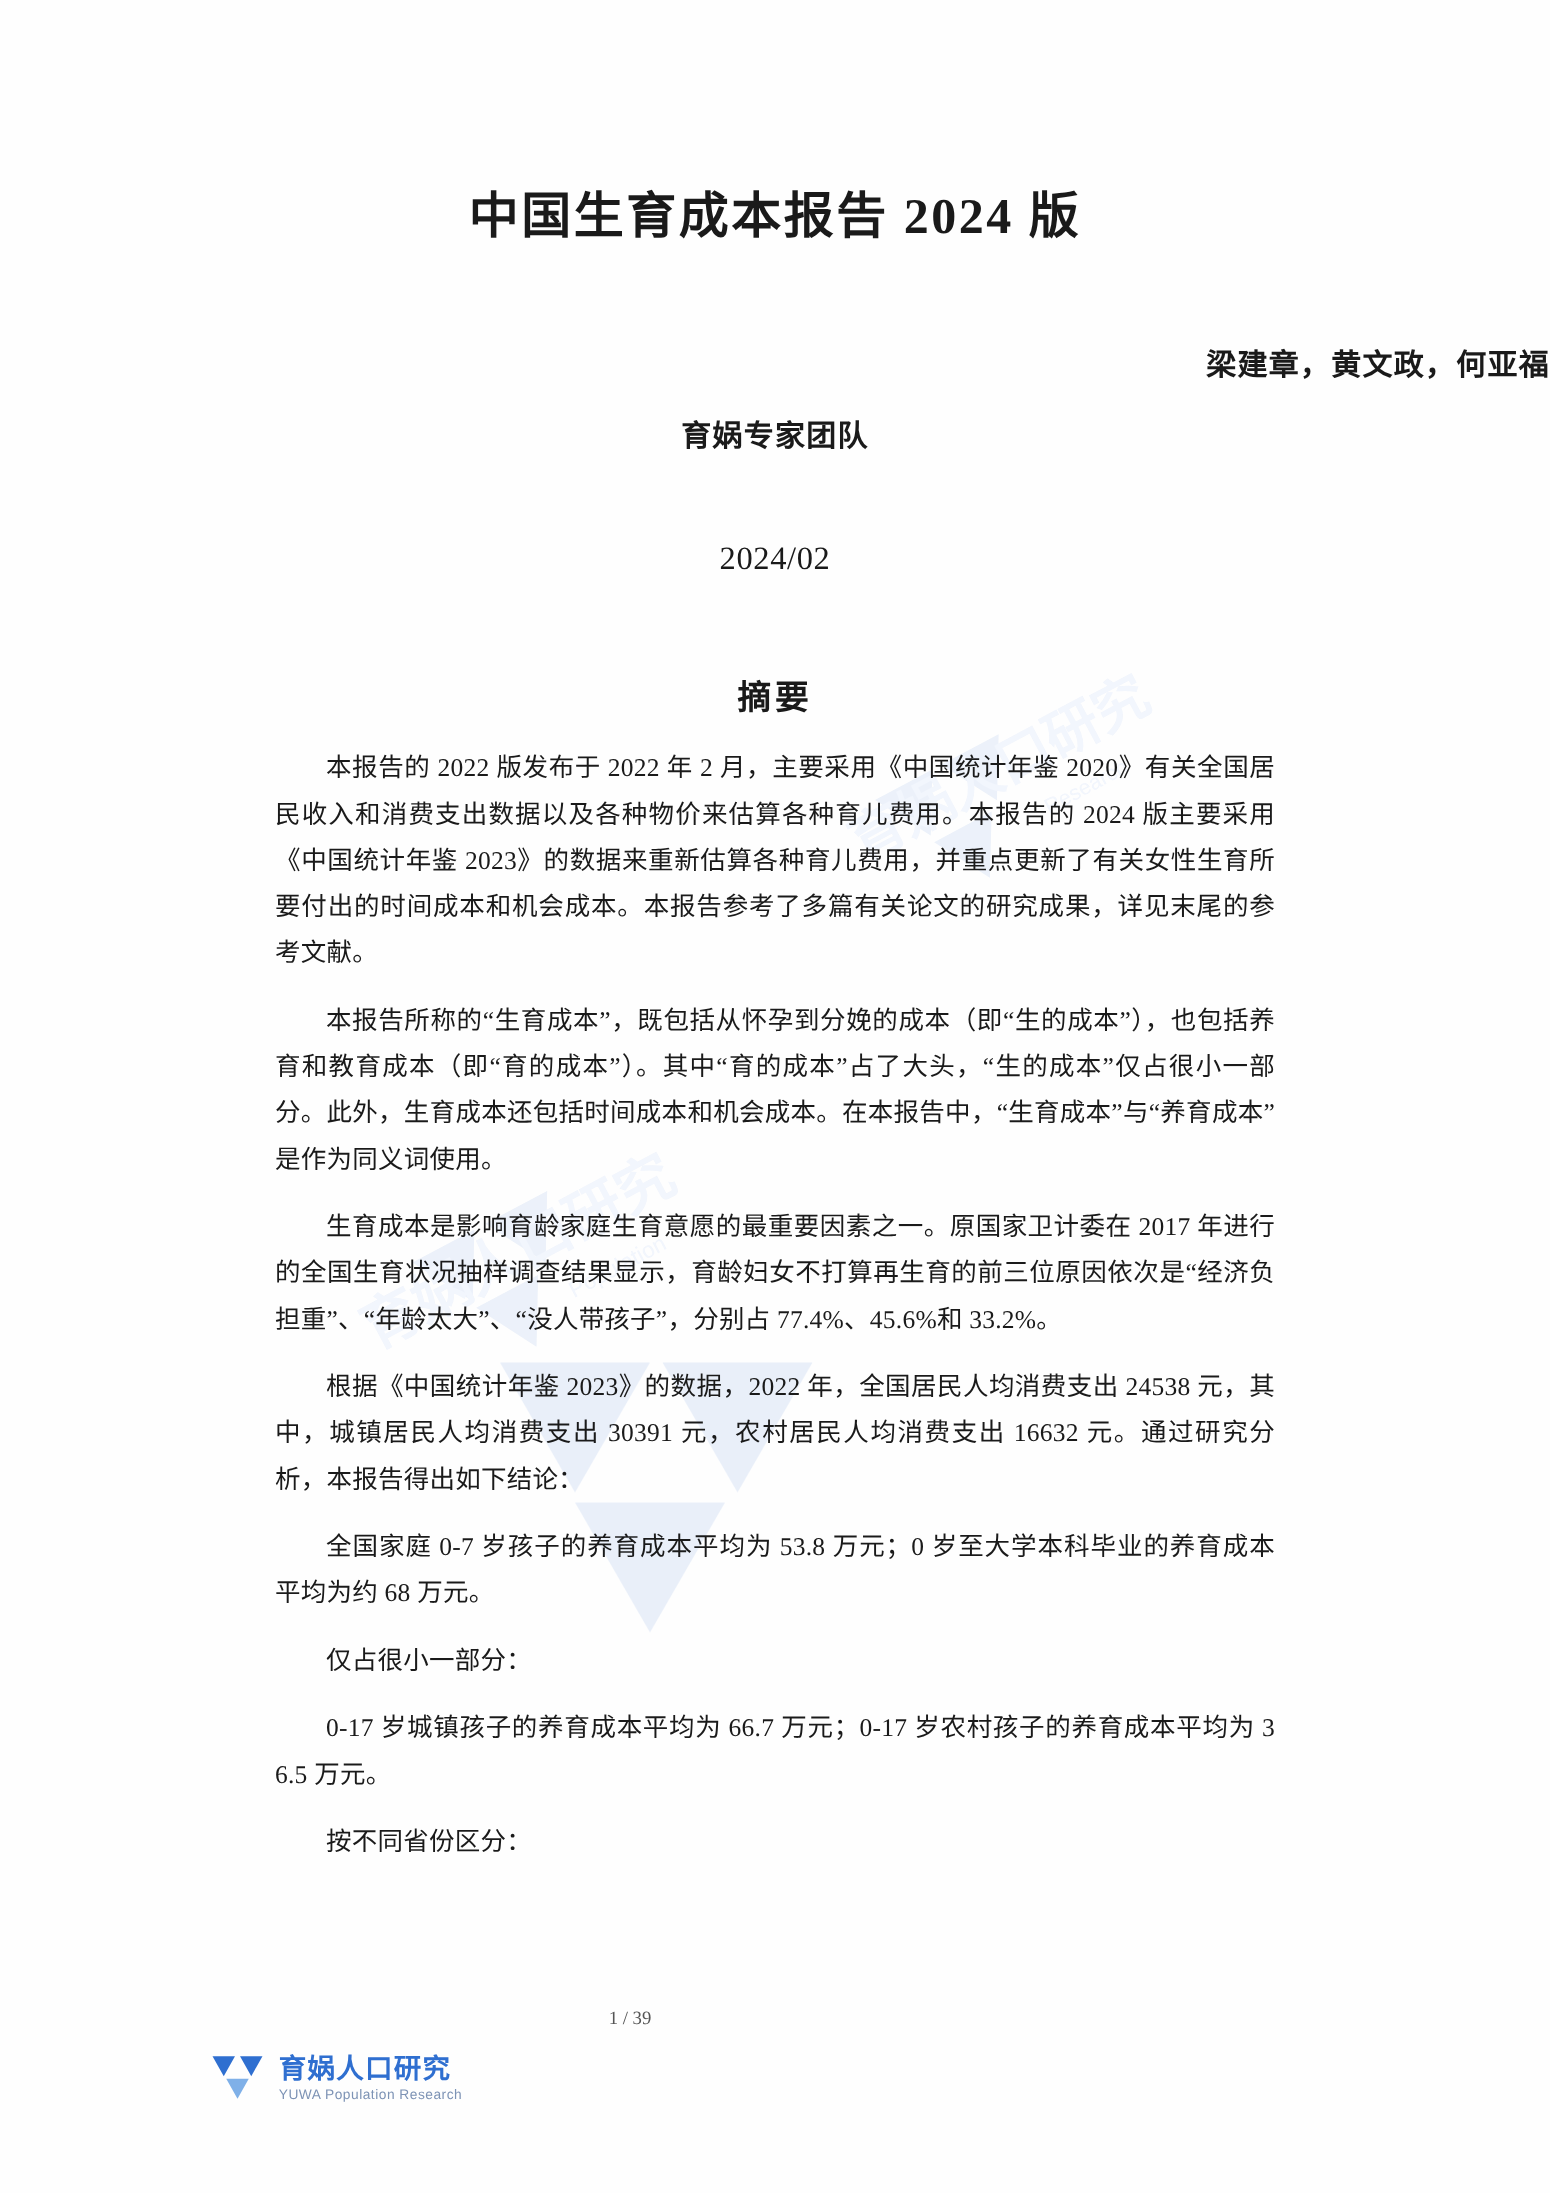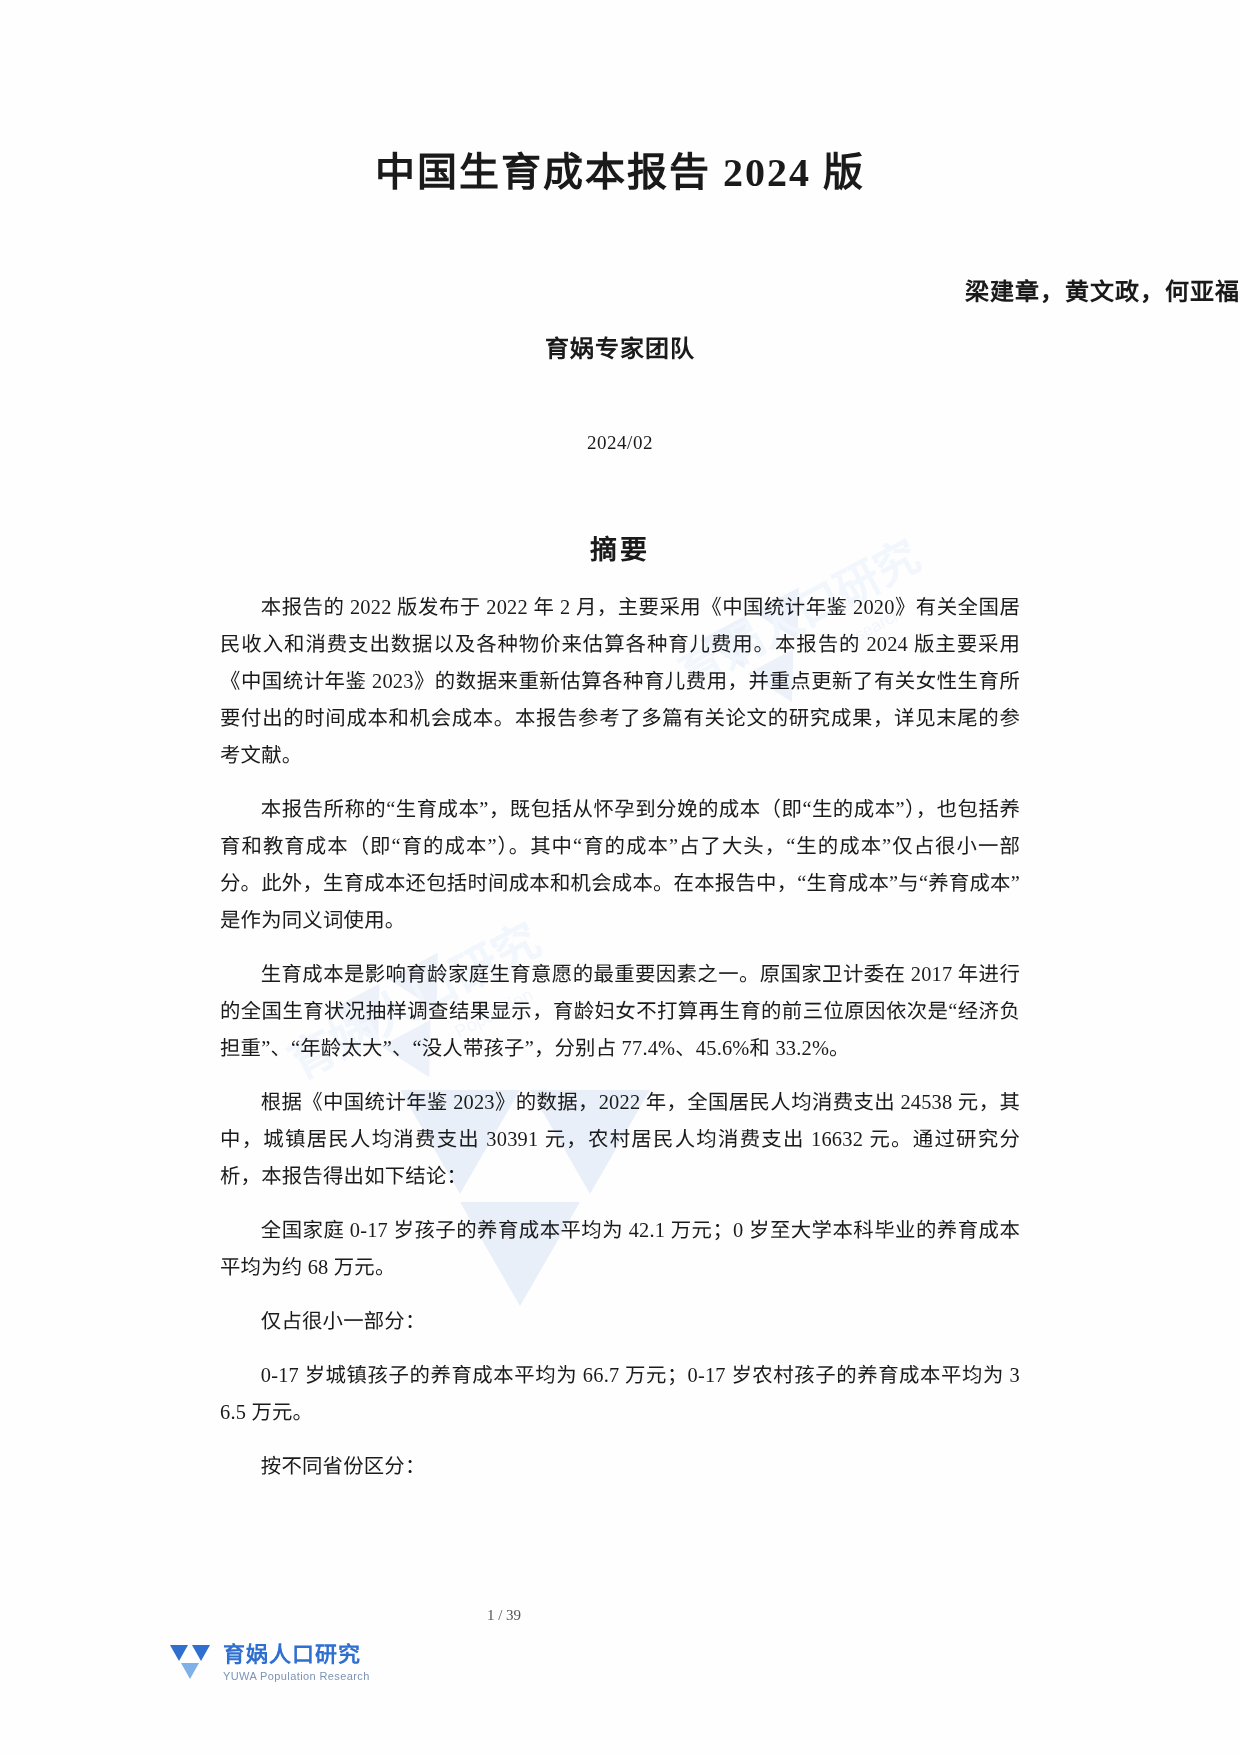"2024/02" .pubdate { font-size: 19px -> 26px }
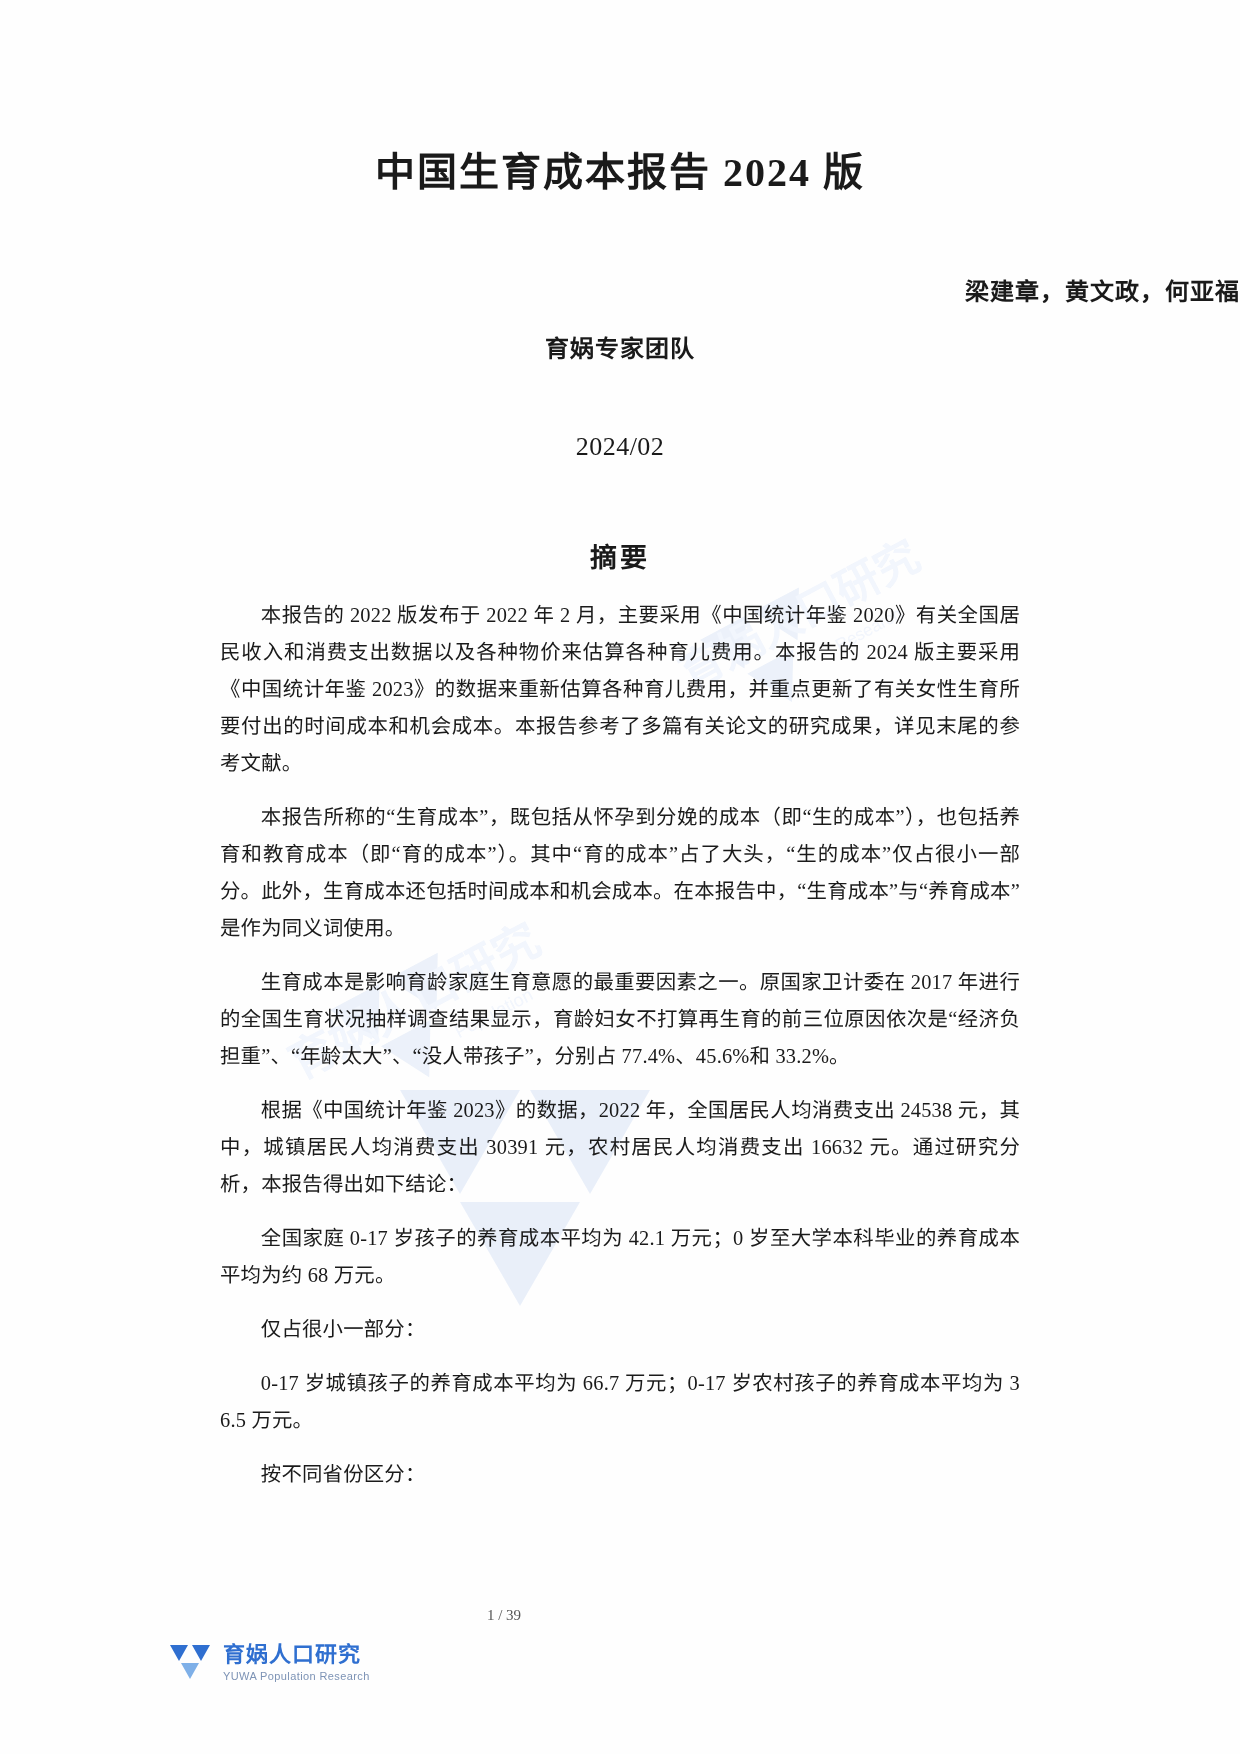"全国家庭 0-17 岁孩子的养育成本平均为 42.1 万元；0" p.para { text: 0-17 岁孩子的养育成本平均为 42.1 -> 0-7 岁孩子的养育成本平均为 53.8 }
